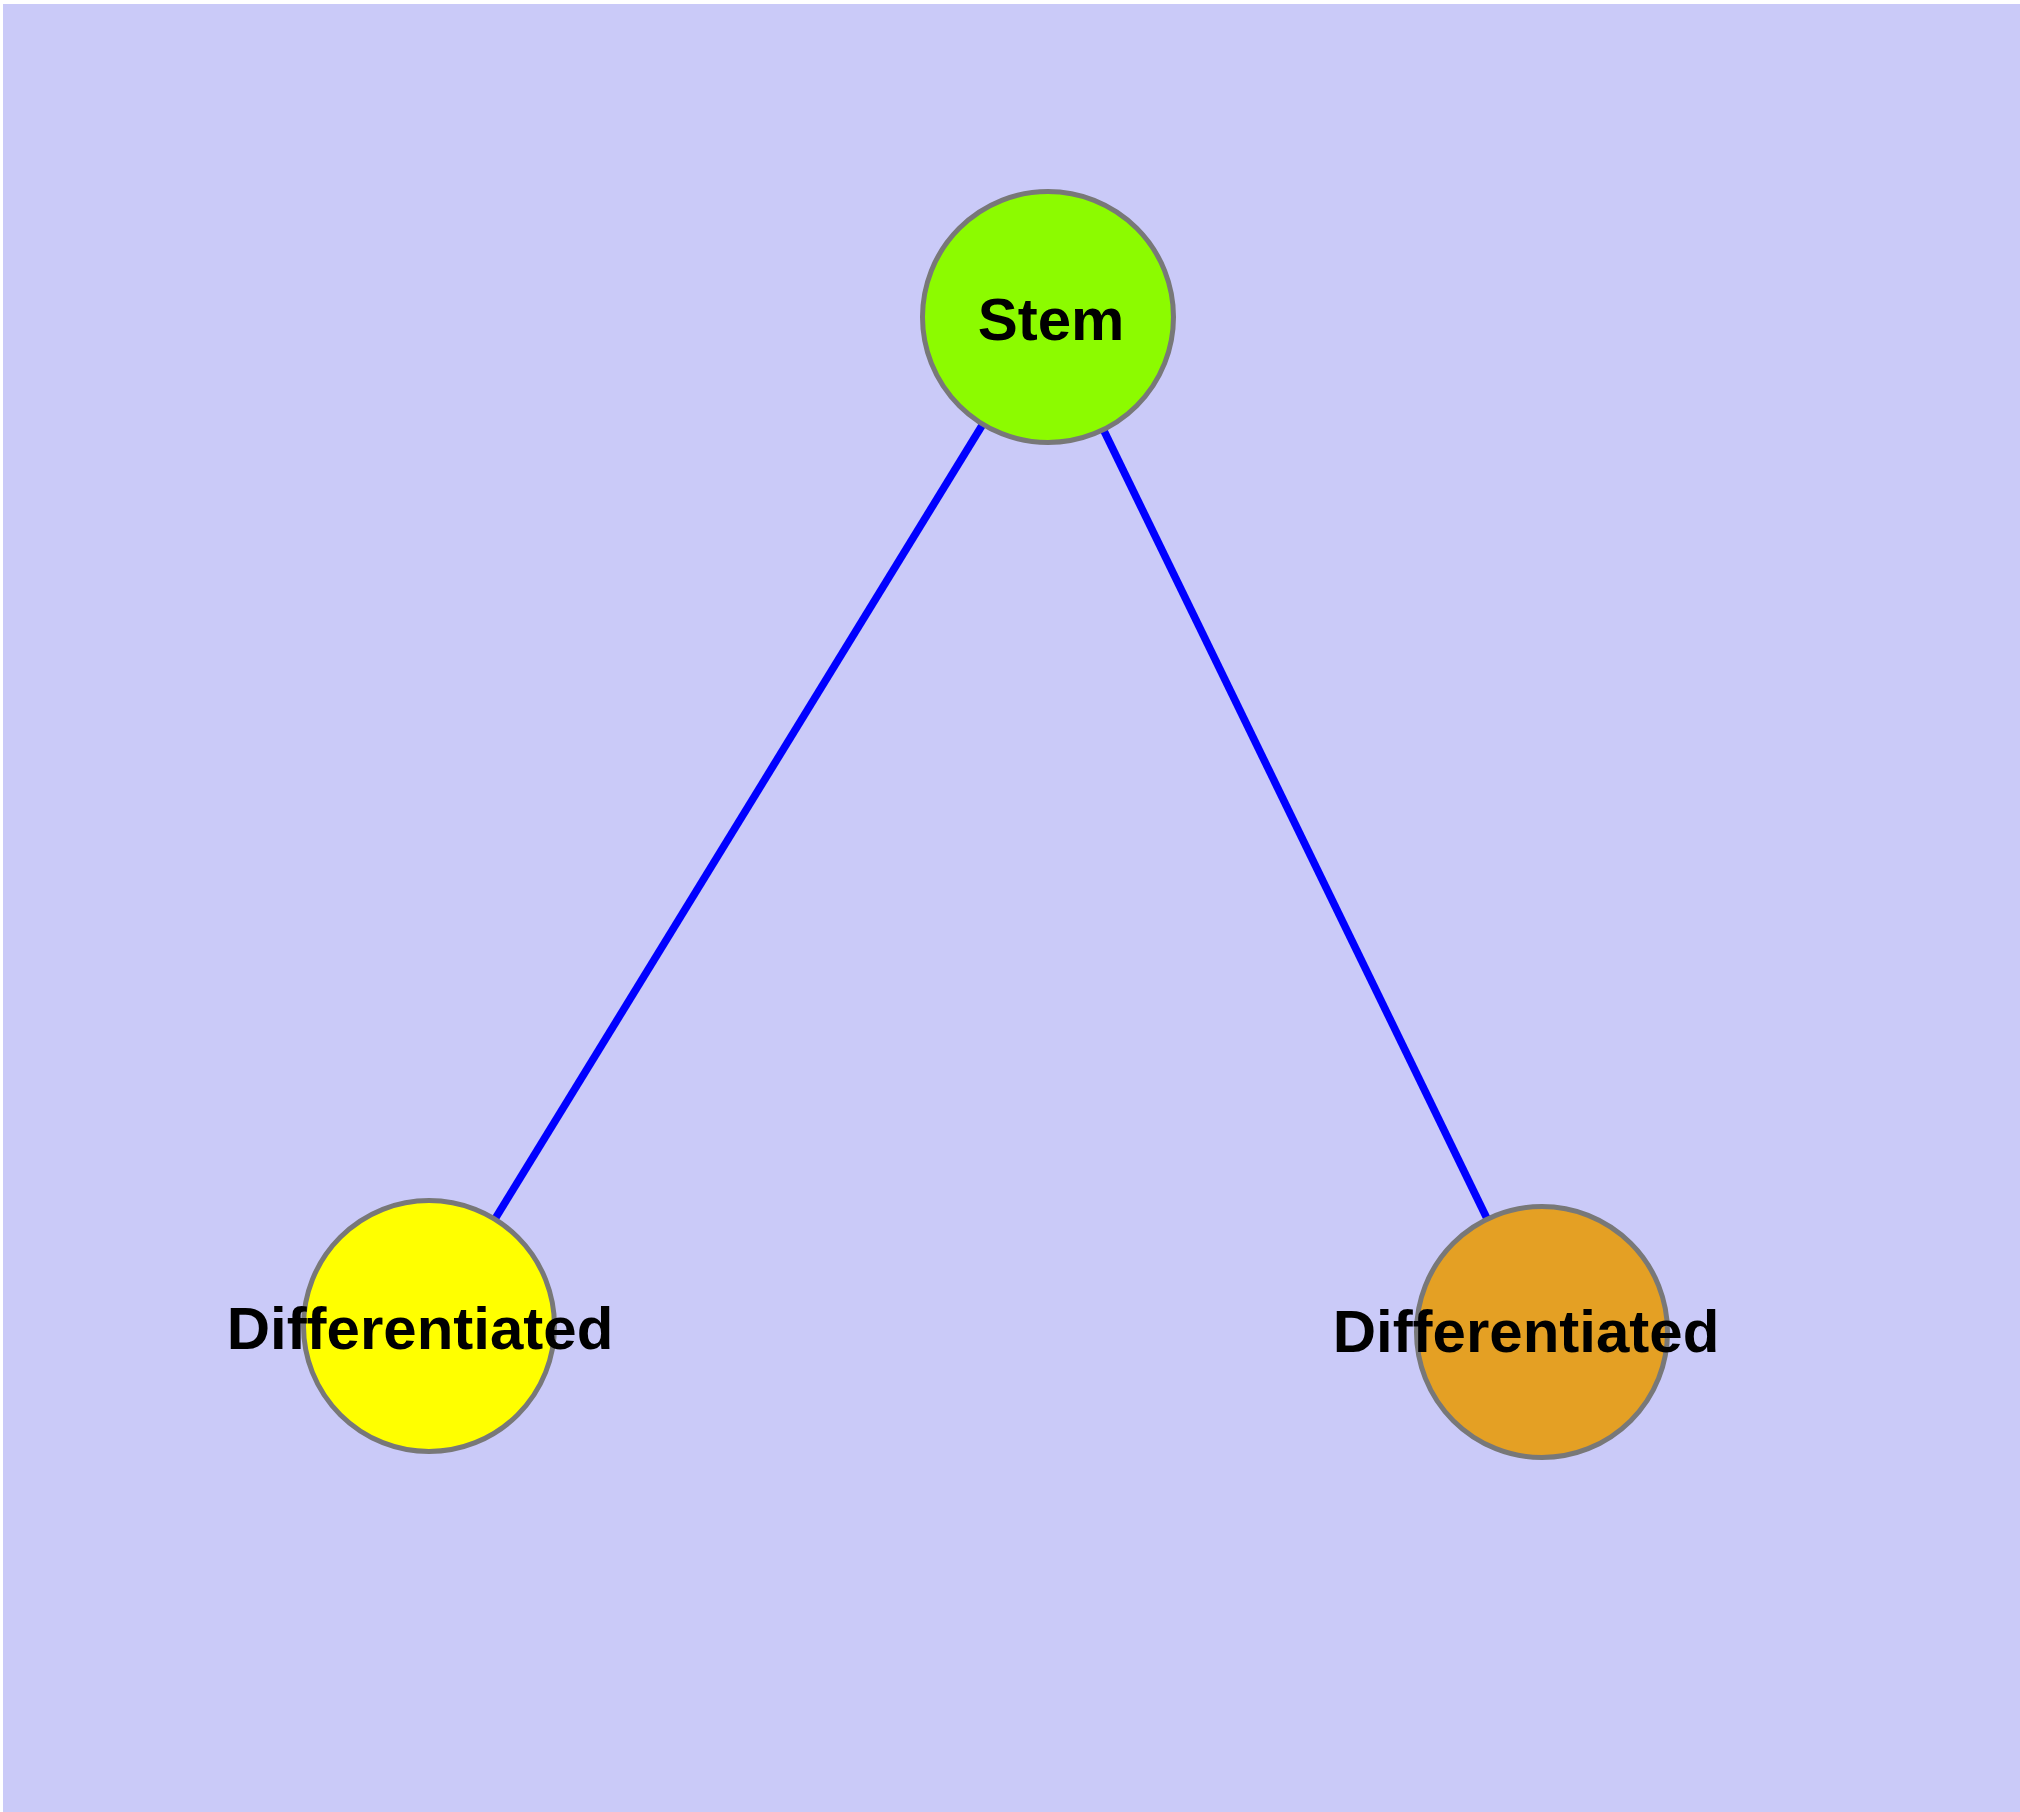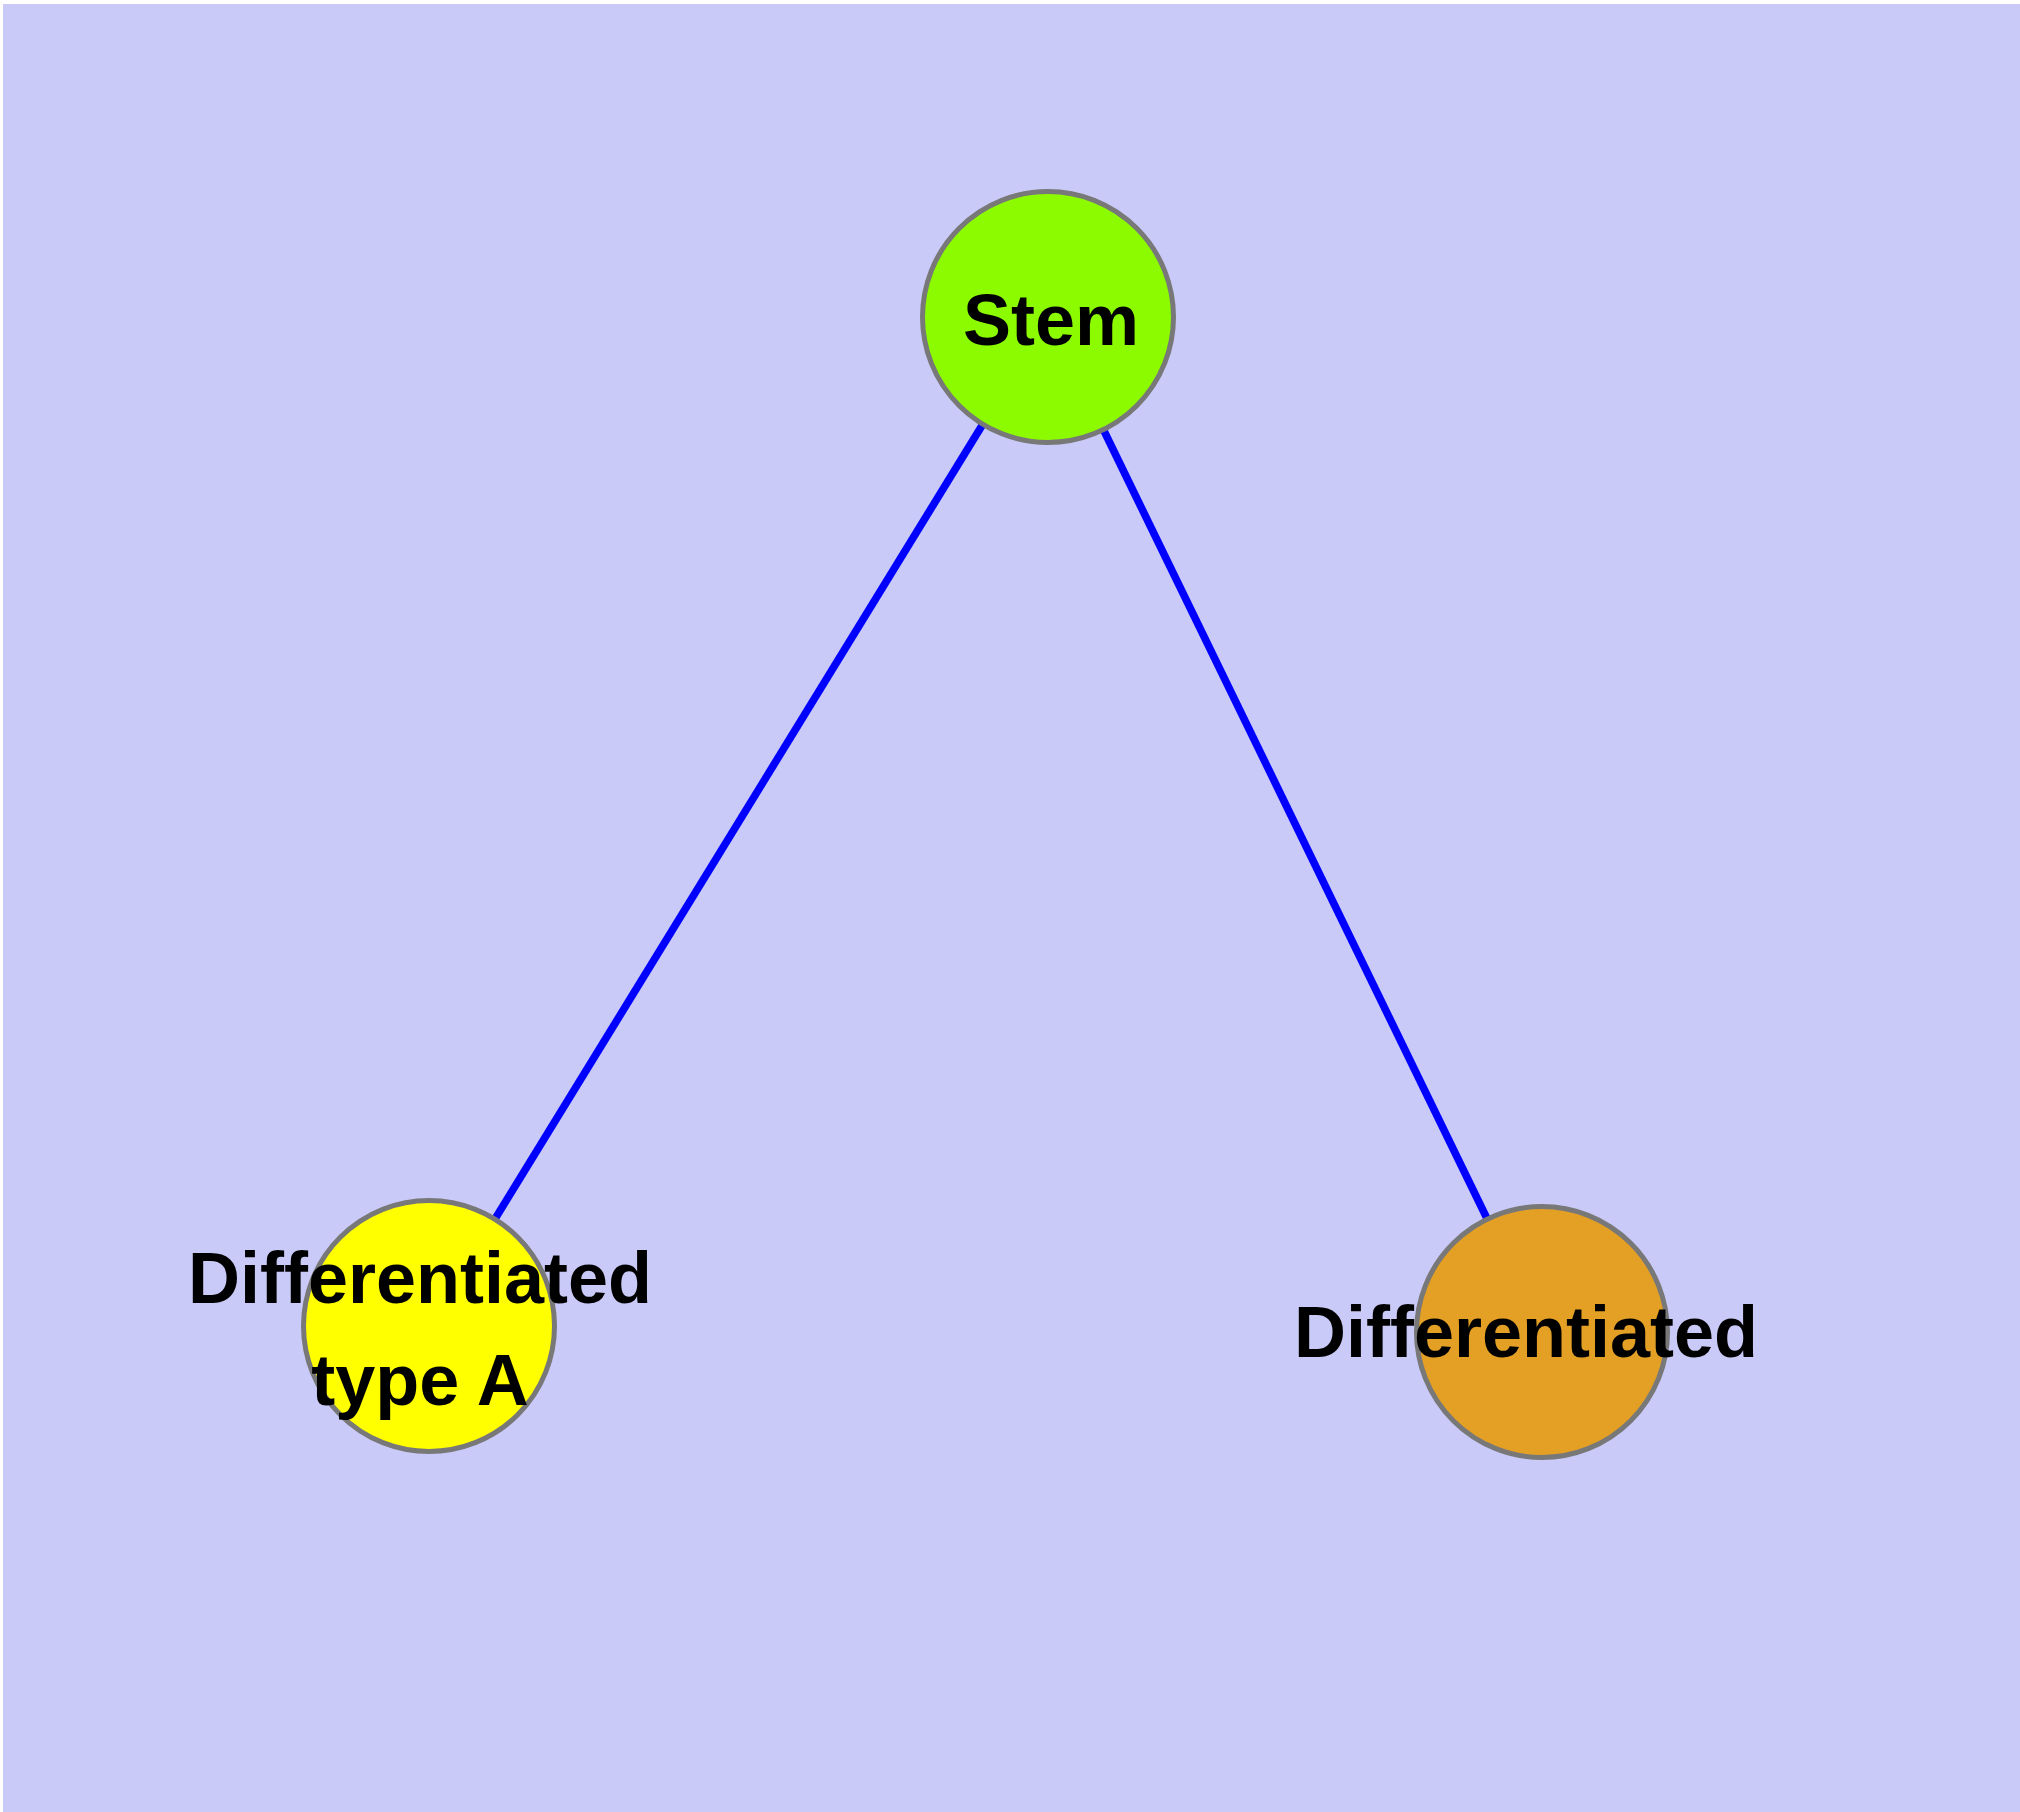"Stem" .node-label { font-size: 72px -> 60px }
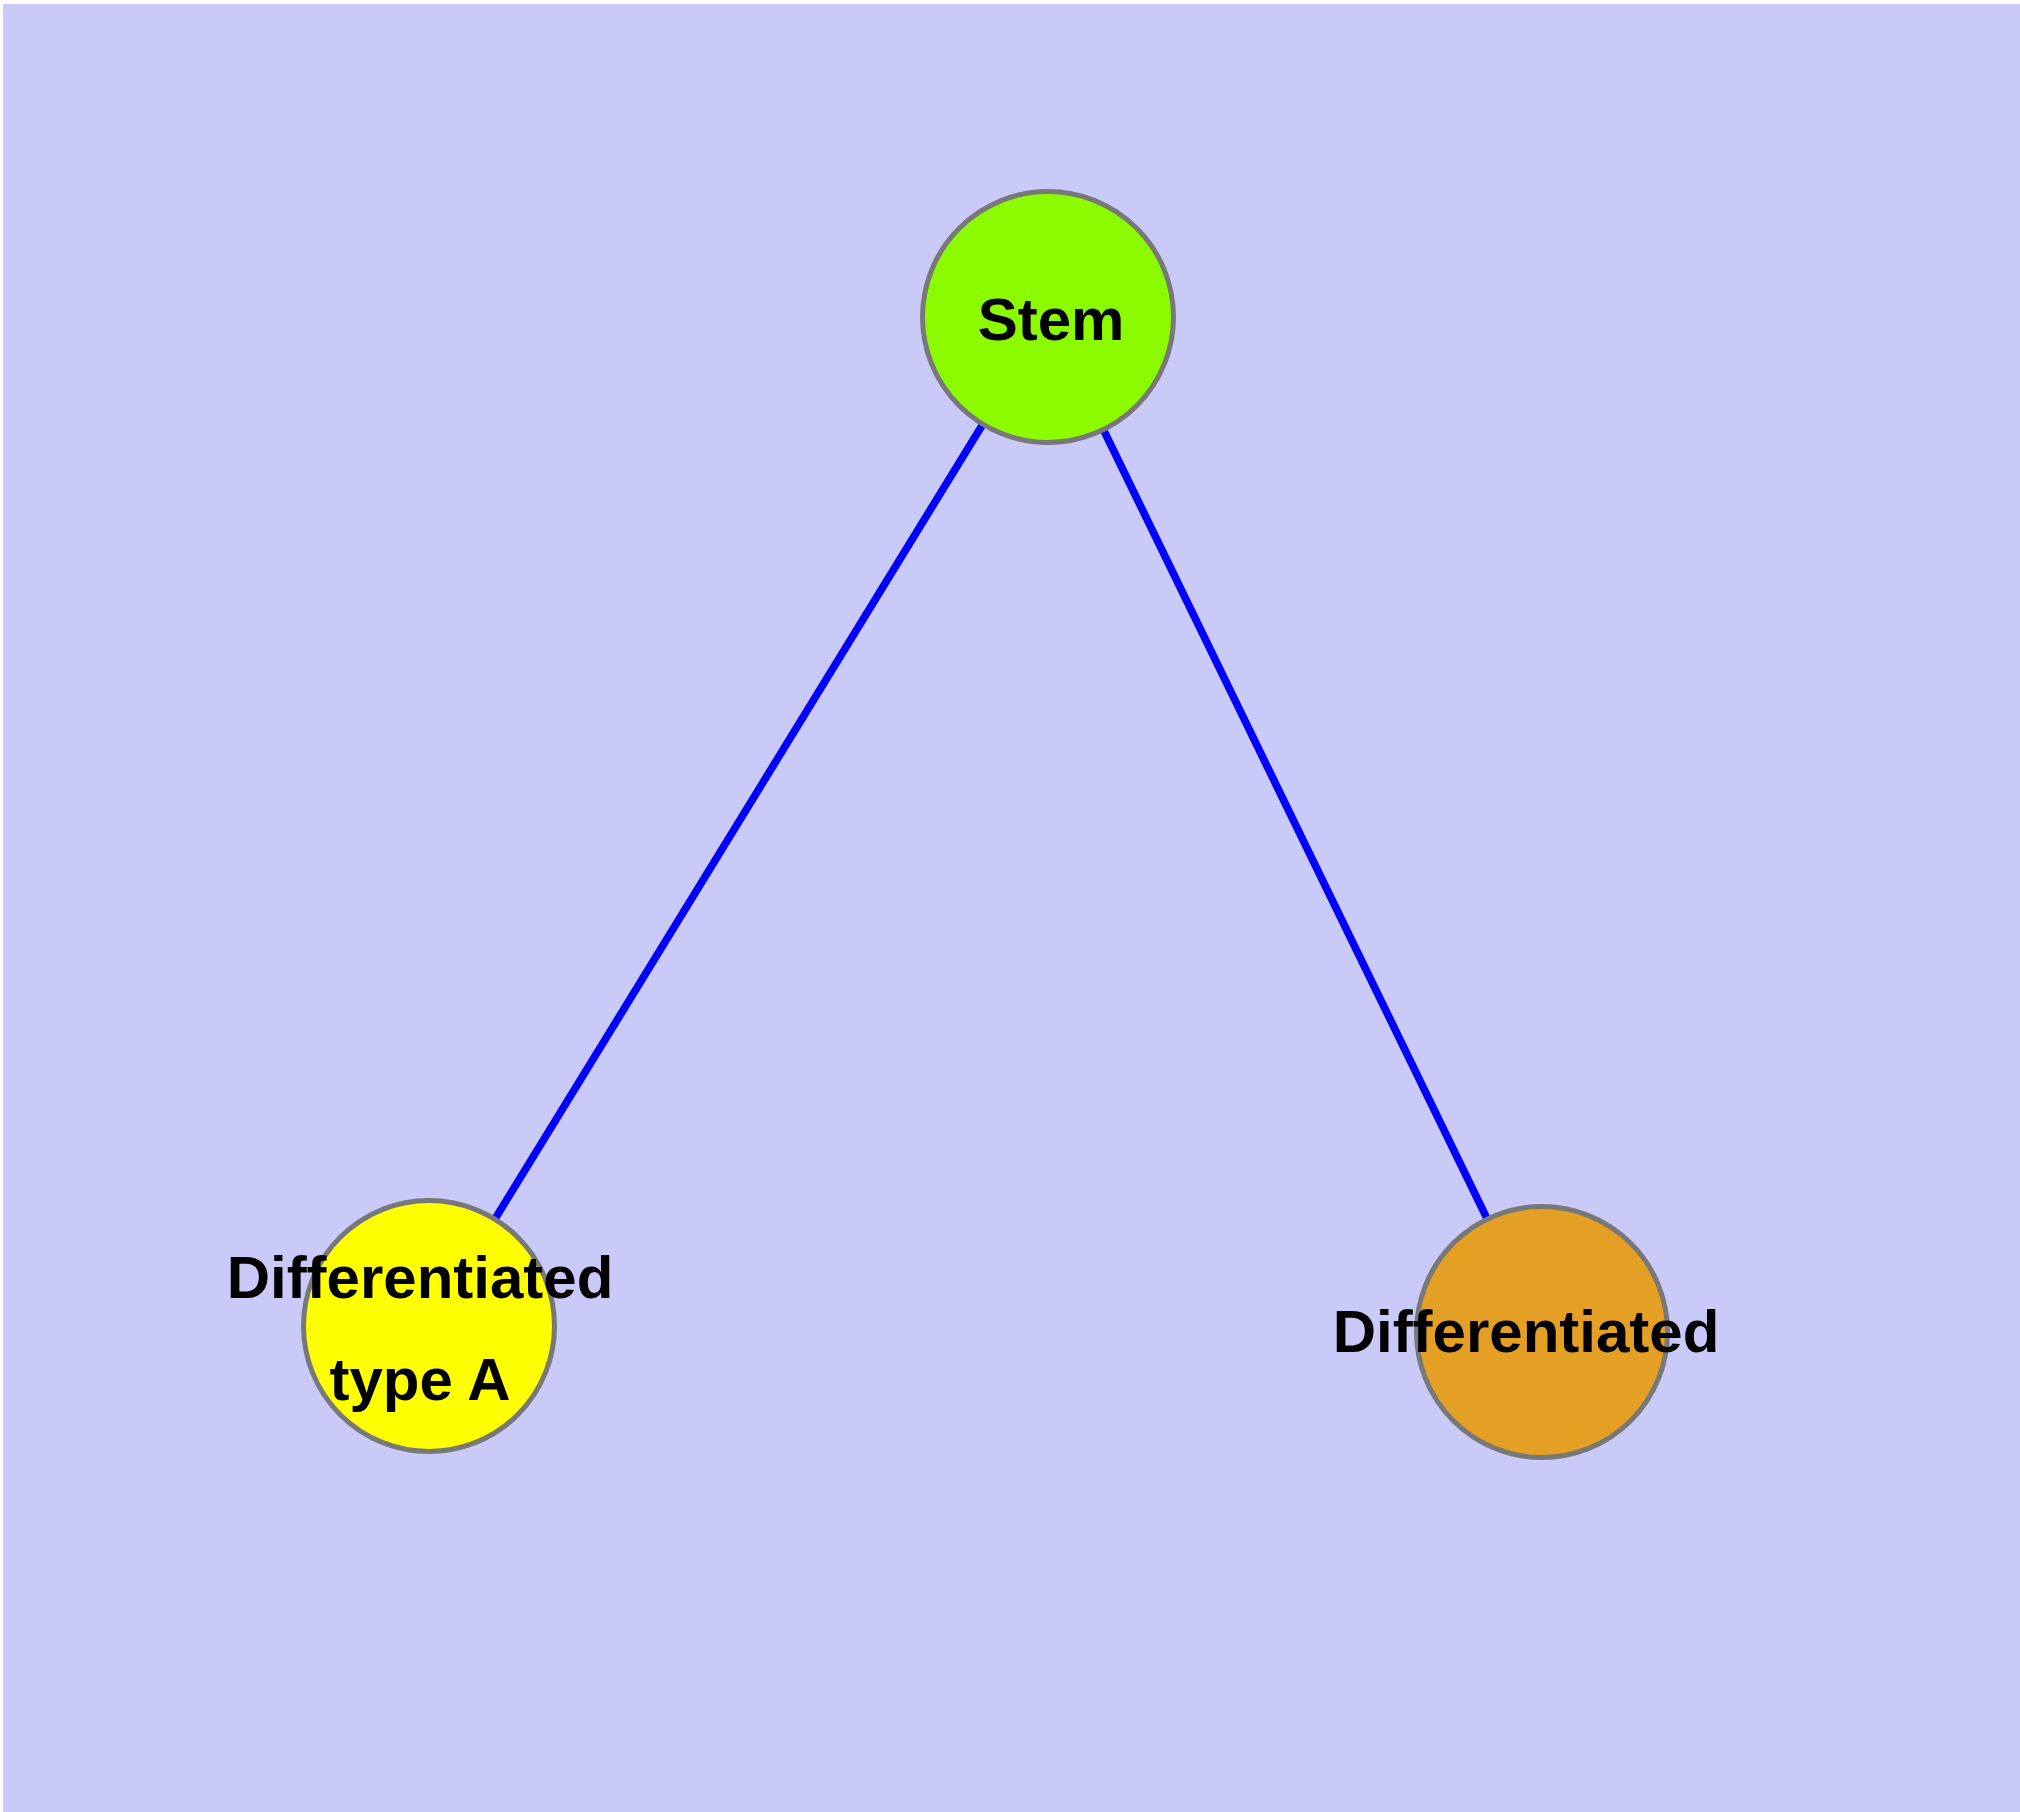"type A" div { html: <div>type A</div> -> none }
